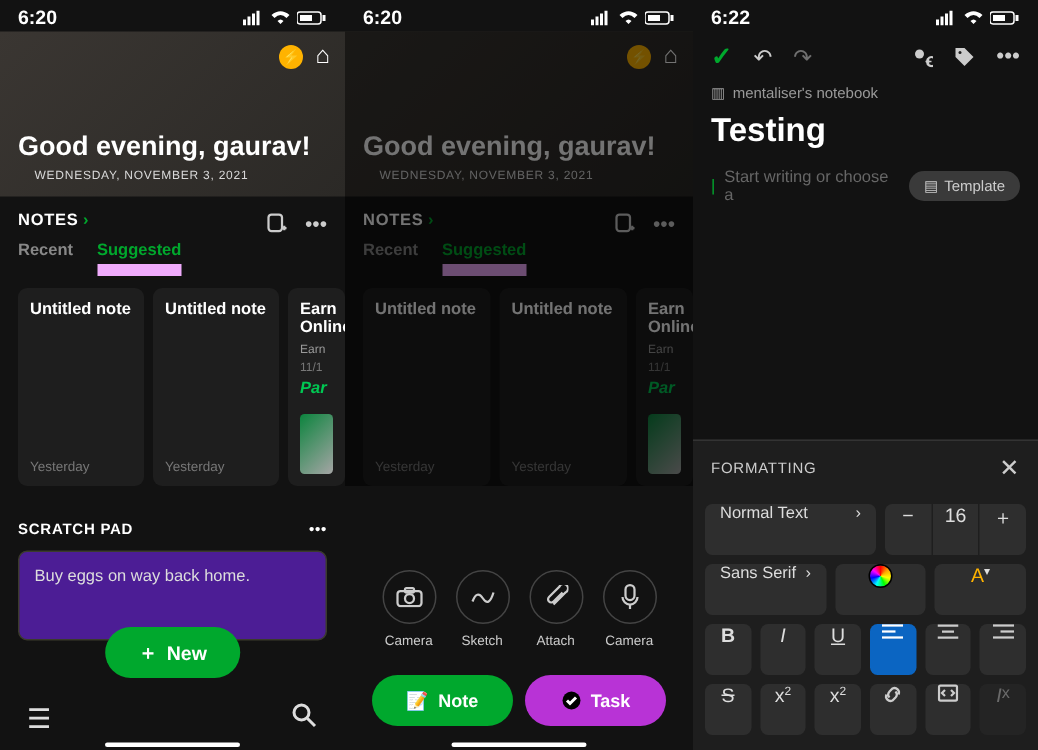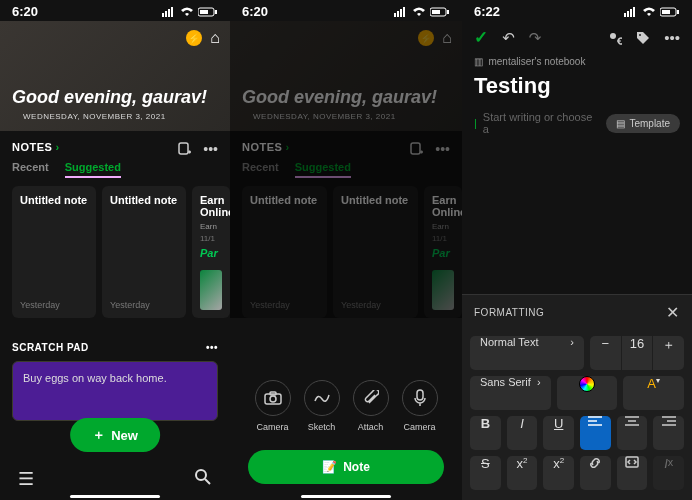"Good evening, gaurav!" .greet { font-style: italic -> none }
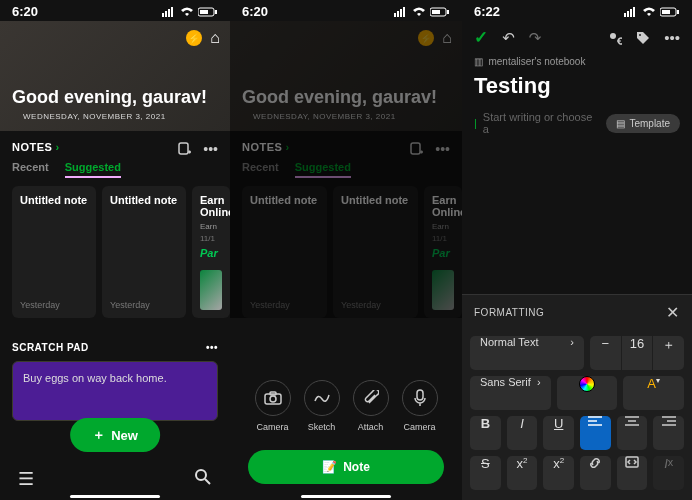"Suggested" .tab.active { border-bottom: 2px solid #f0abfc -> 8px solid #f0abfc }
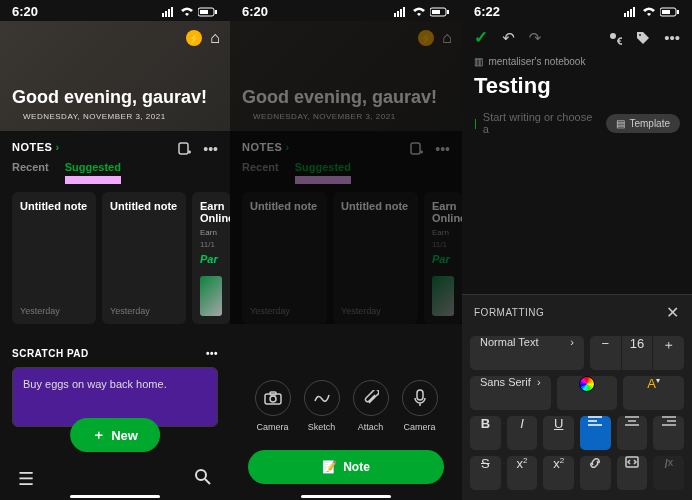"Task" div.pill { html: none -> <div> <span> <svg> <circle></circle> <path></path> </svg> </span> <span>Task</span> </div> }
